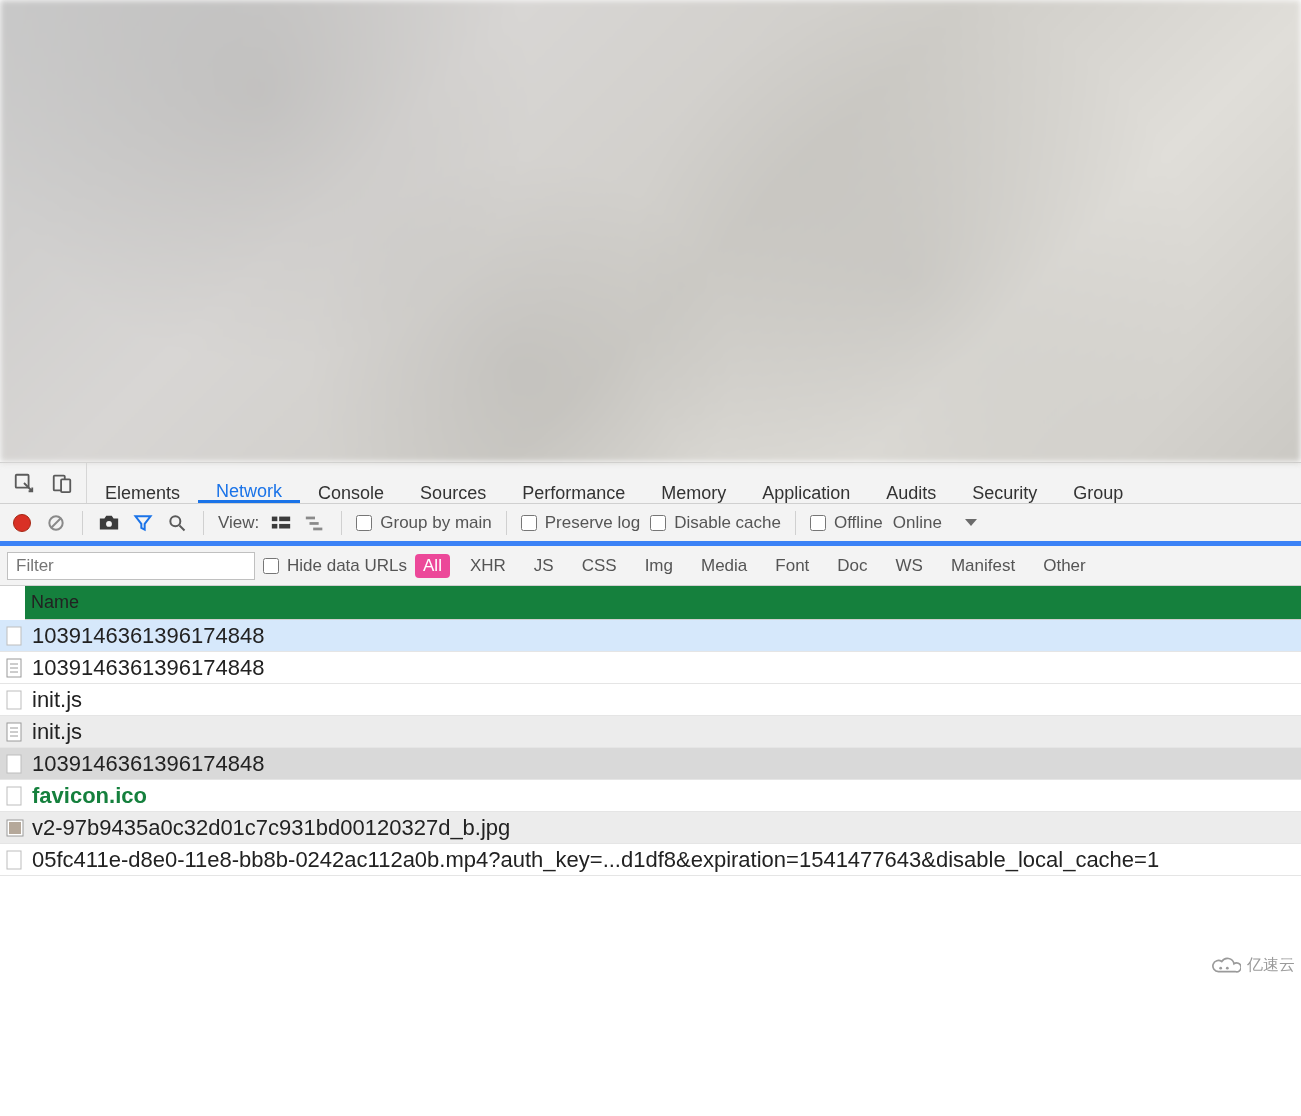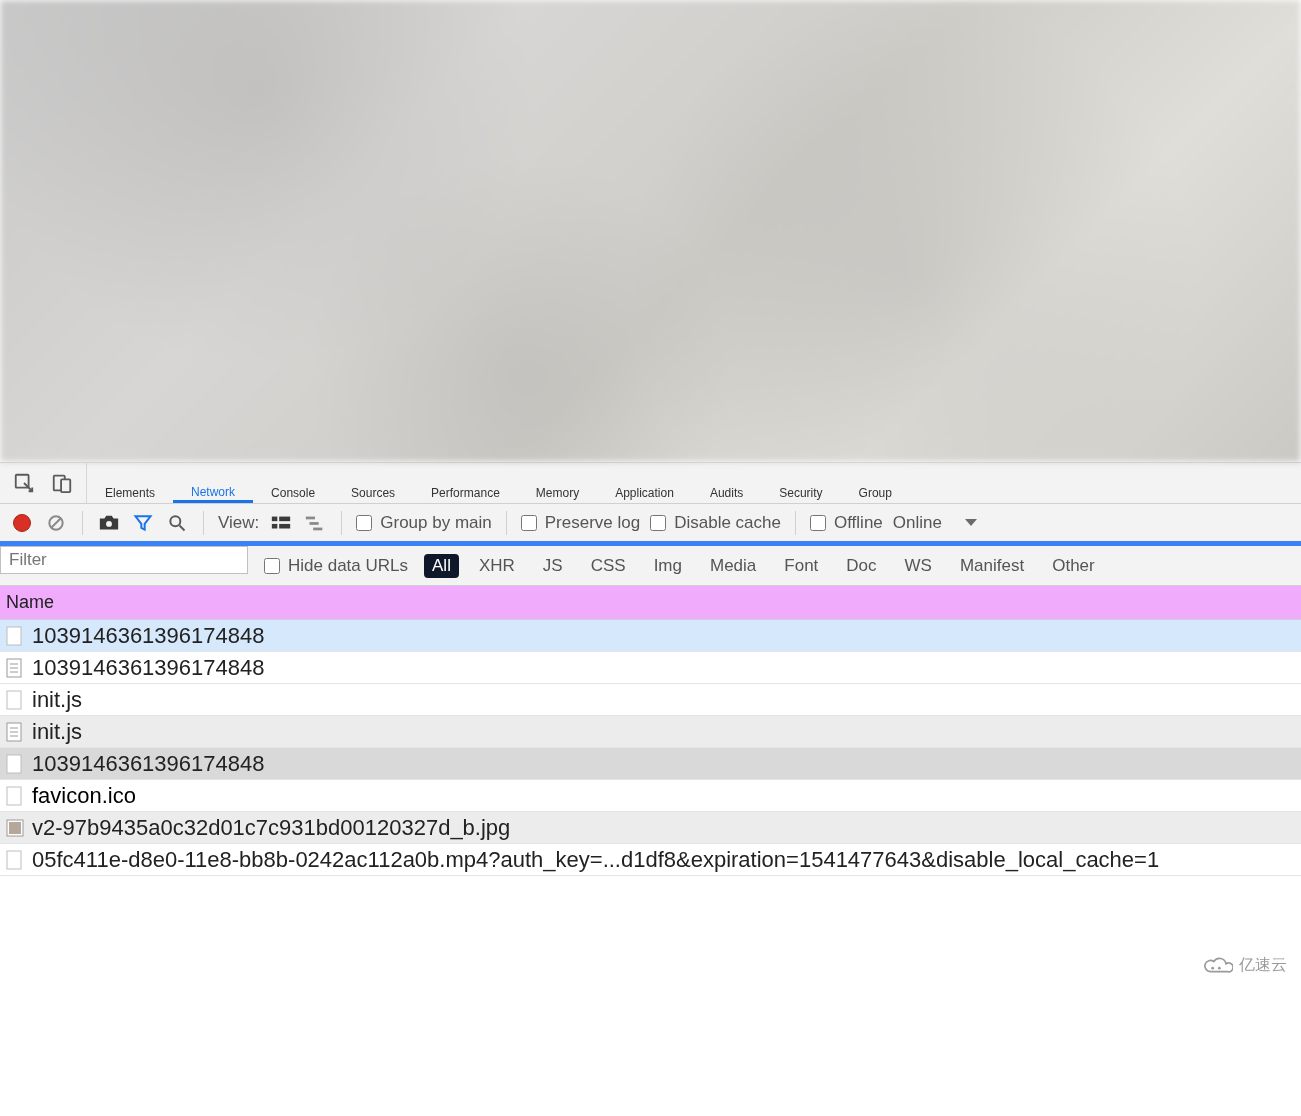"Elements" .tab { font-size: 12px -> 18px }
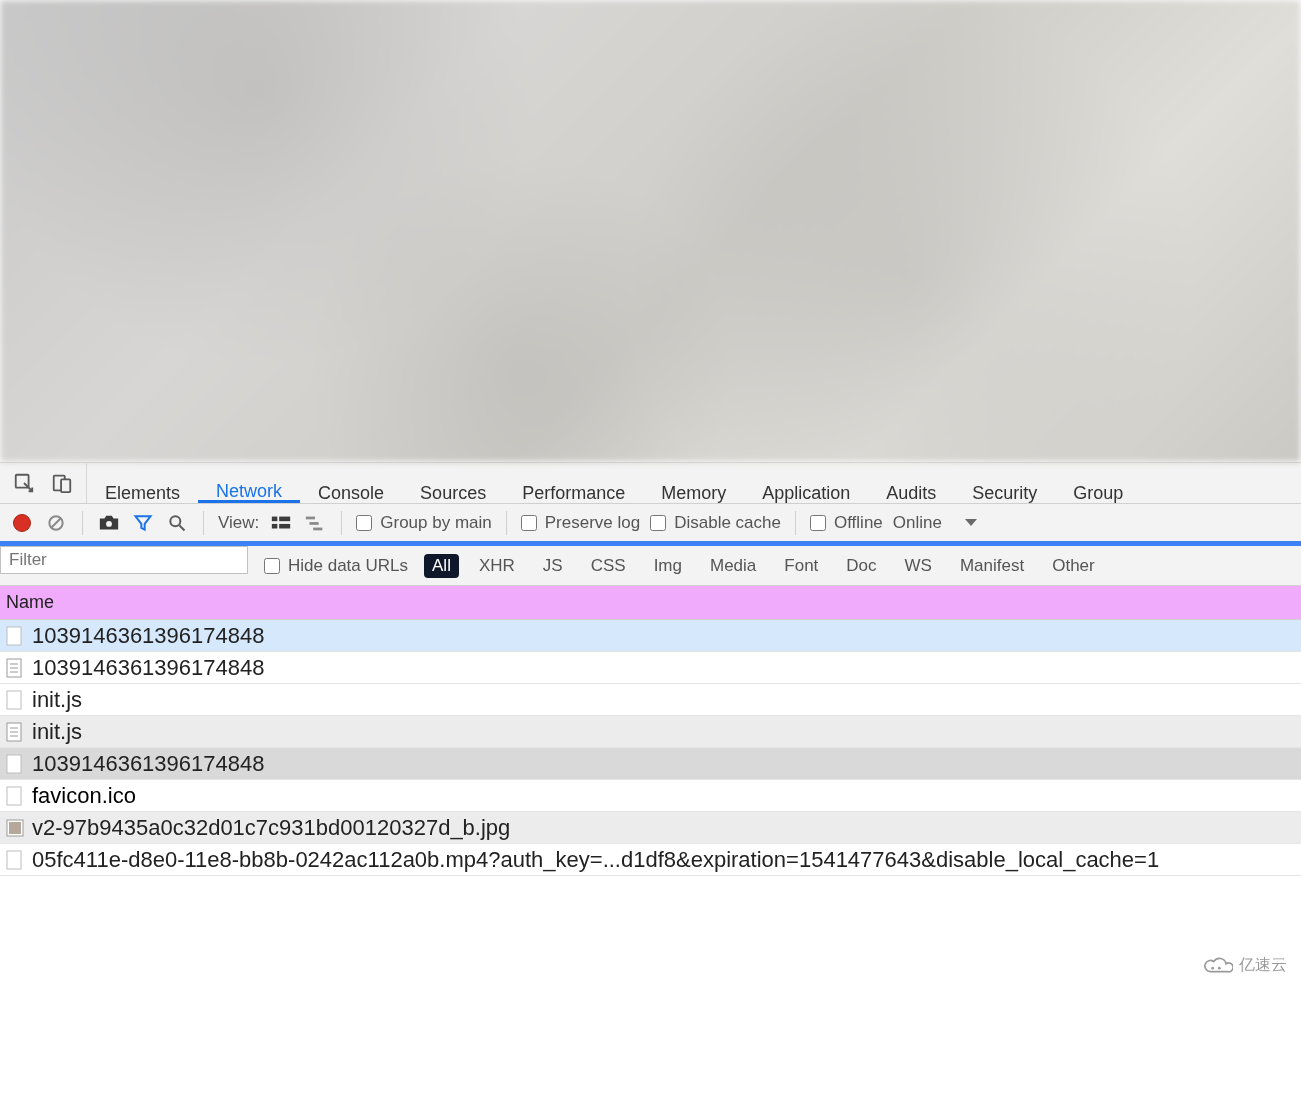"Filter" .filter-row { align-items: none -> center; gap: 16px -> 8px; padding-left: 0 -> 7px }
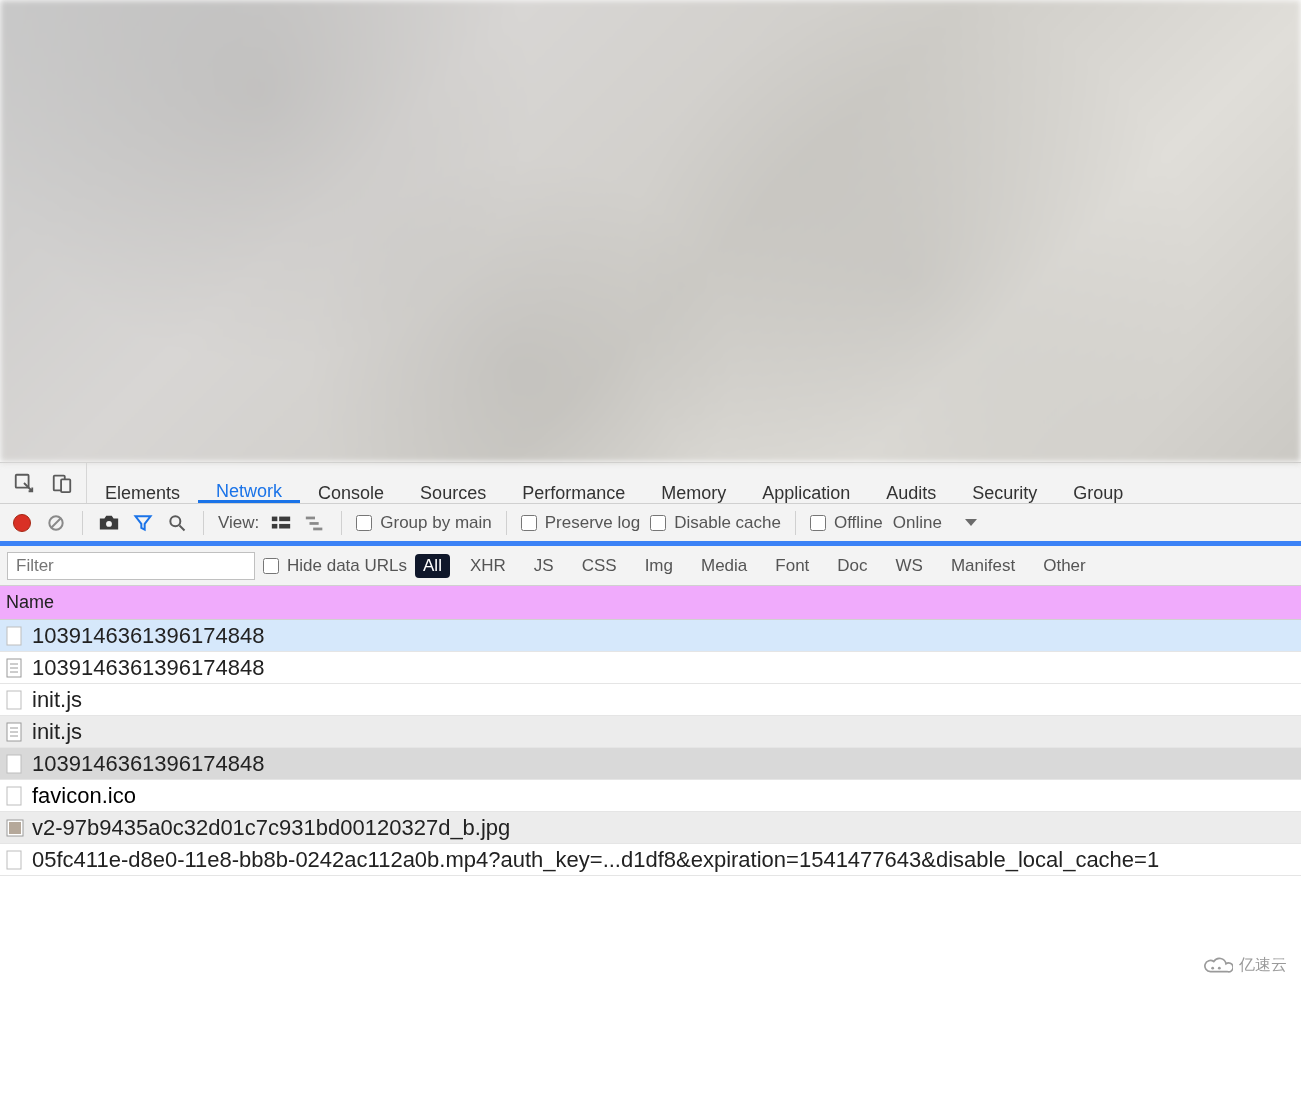"All" .type-chip.active { background: #0f172a -> #ec4899 }
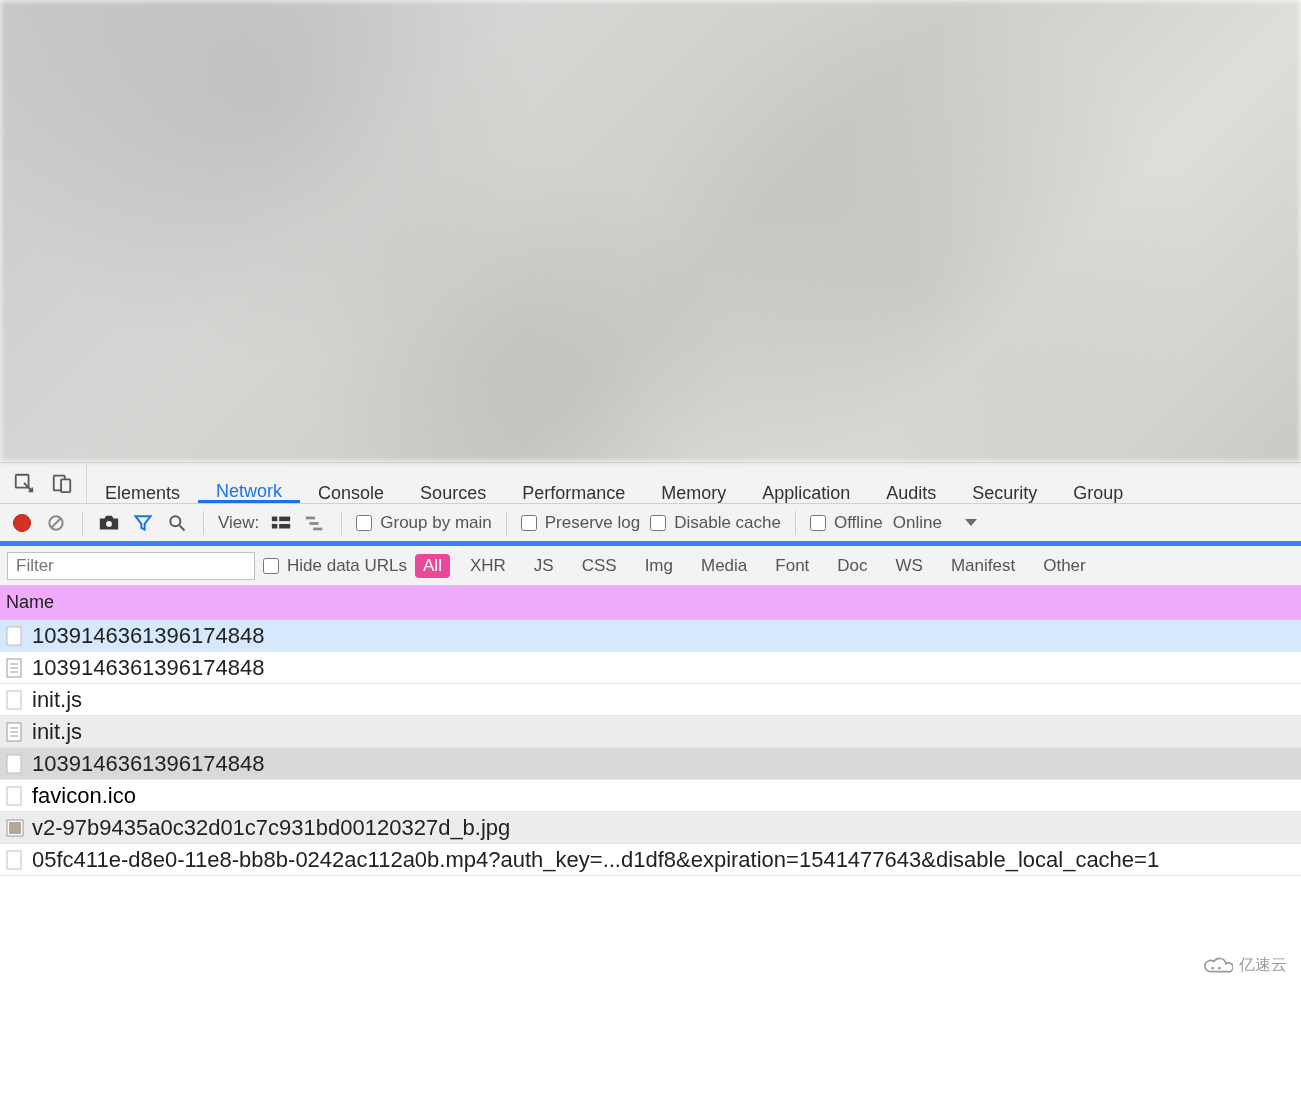"Name" .table-header { background: #f0abfc -> #15803d; margin-left: none -> 25px }
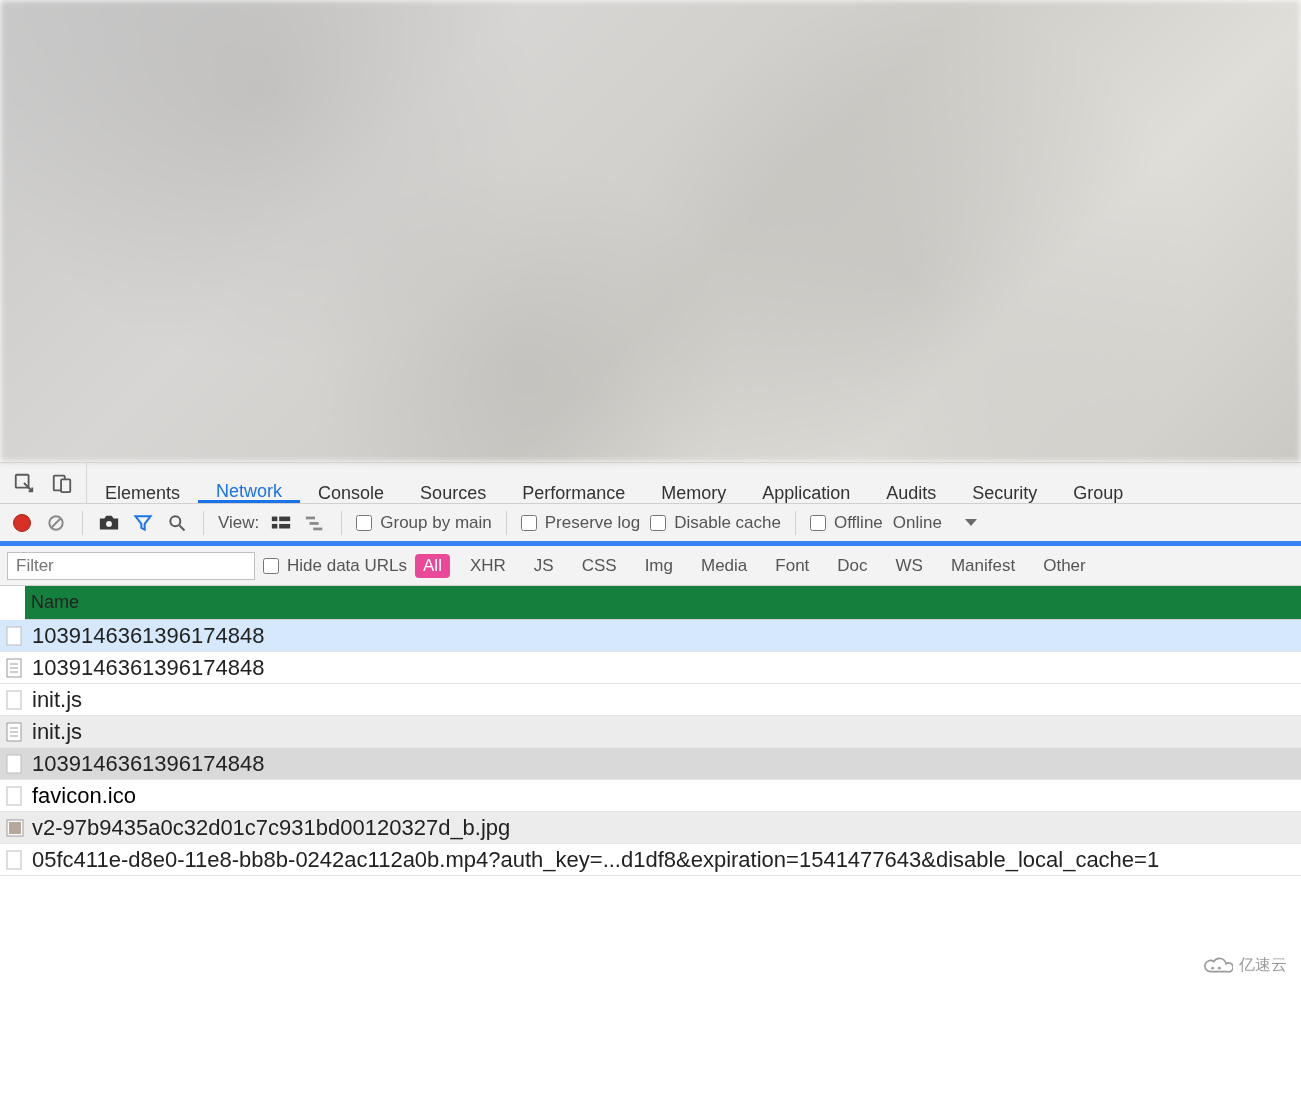"favicon.ico" .row.err .row-name { color: #000000 -> #15803d; font-weight: none -> bold }
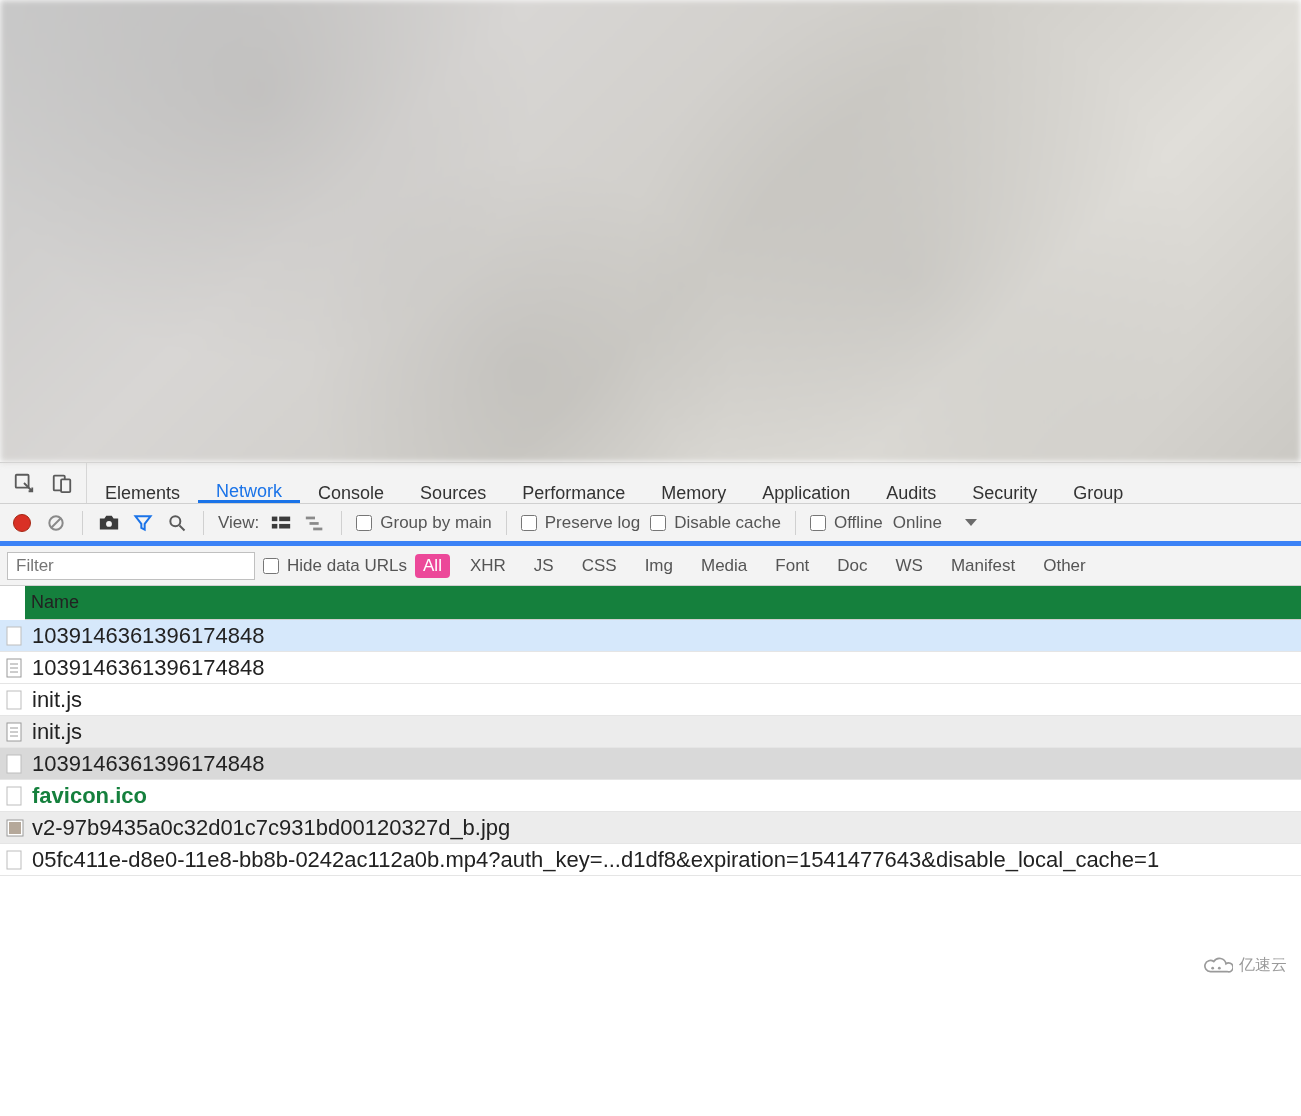"亿速云" .watermark-inner { right: 14px -> 6px }
